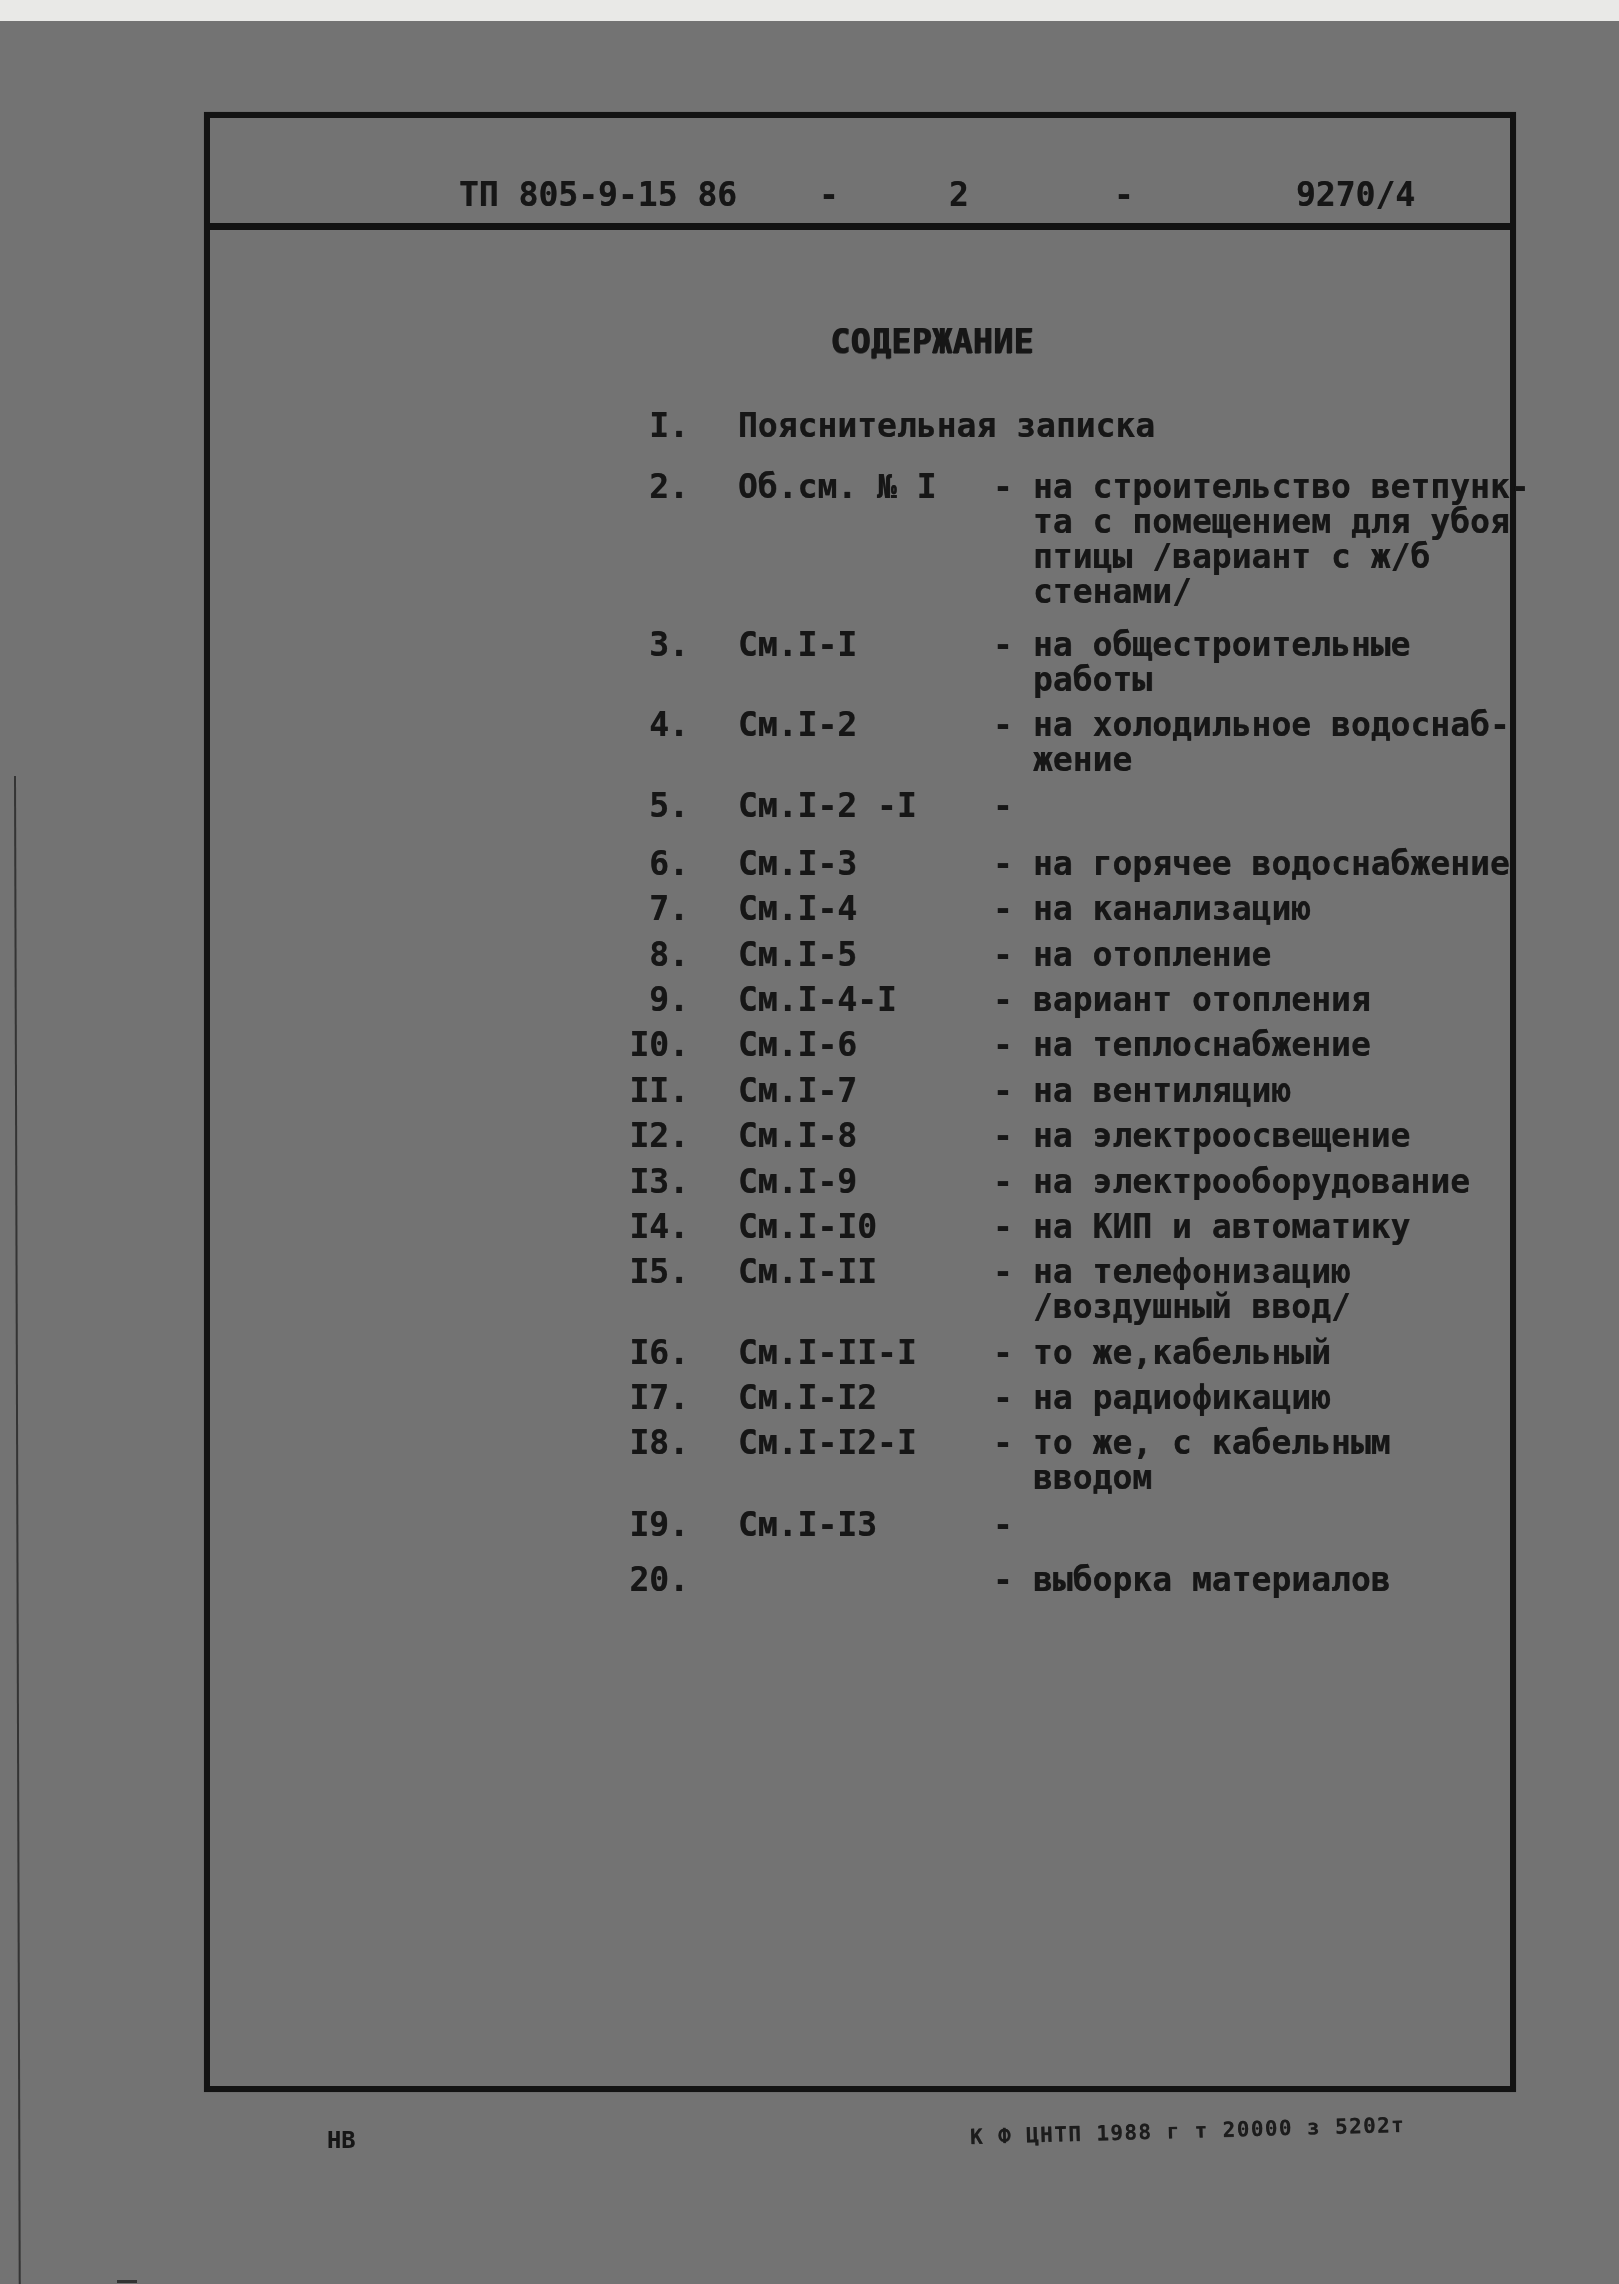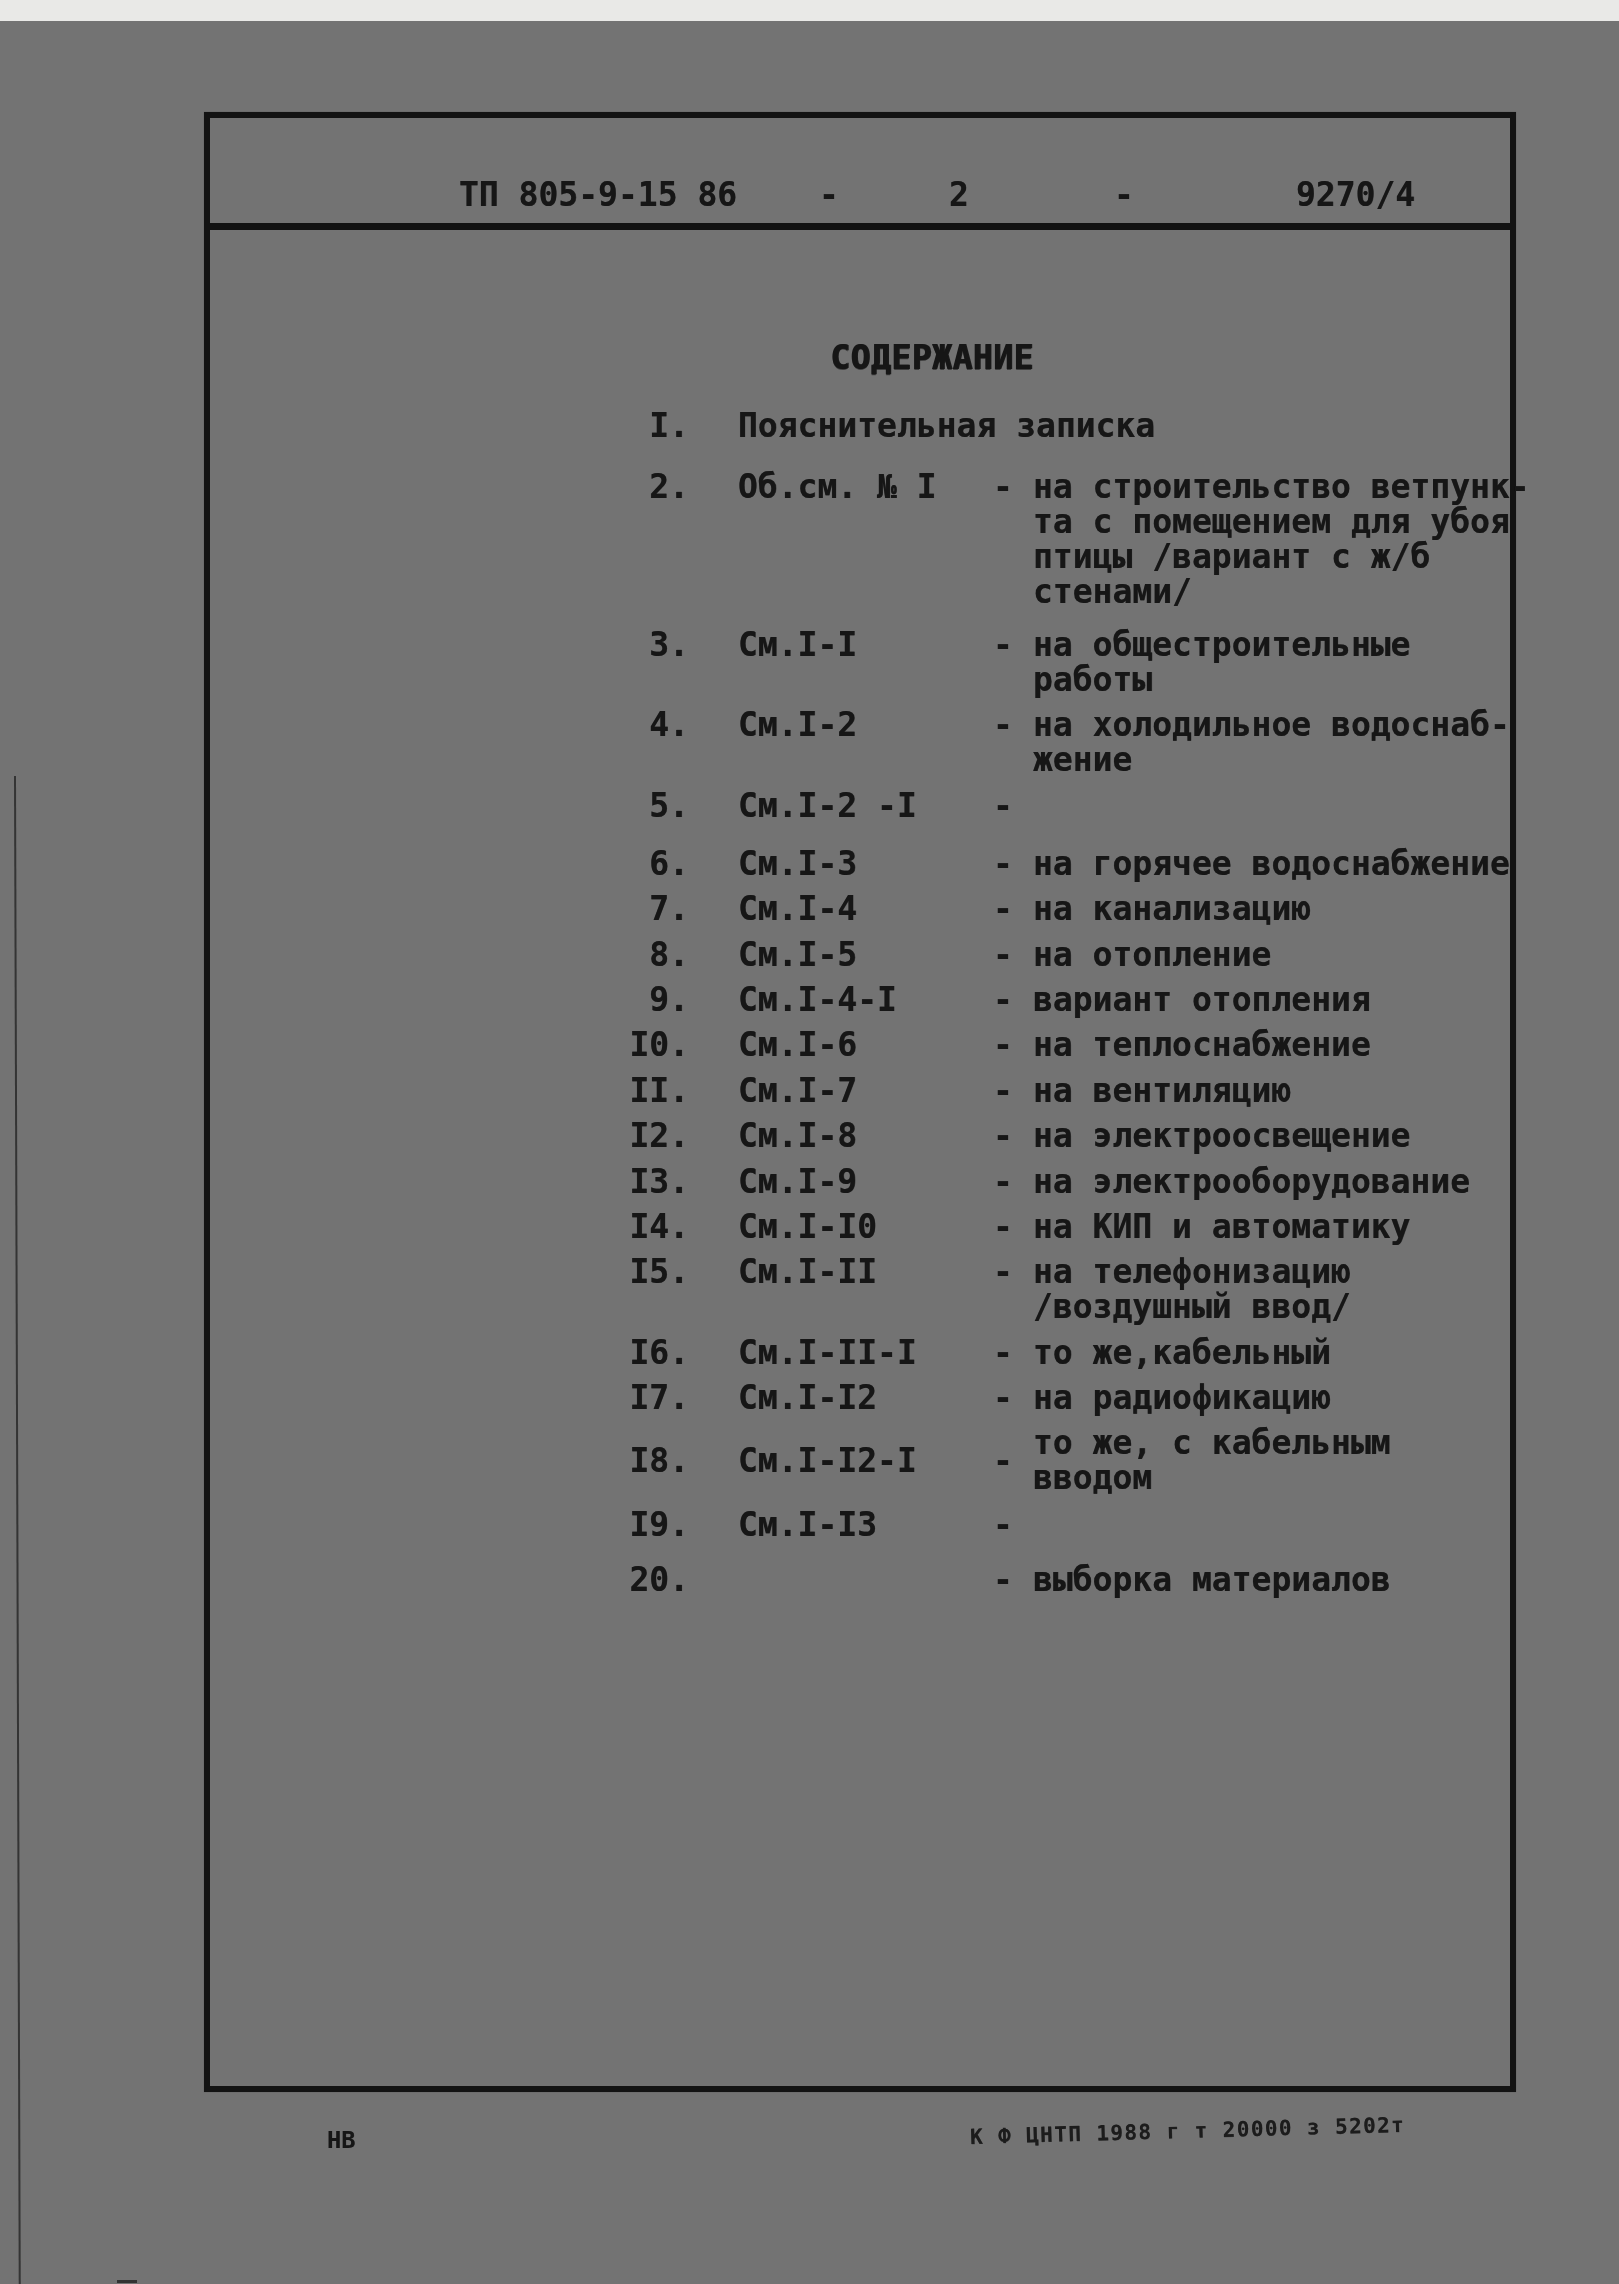"СОДЕРЖАНИЕ" .title { top: 319px -> 303px }
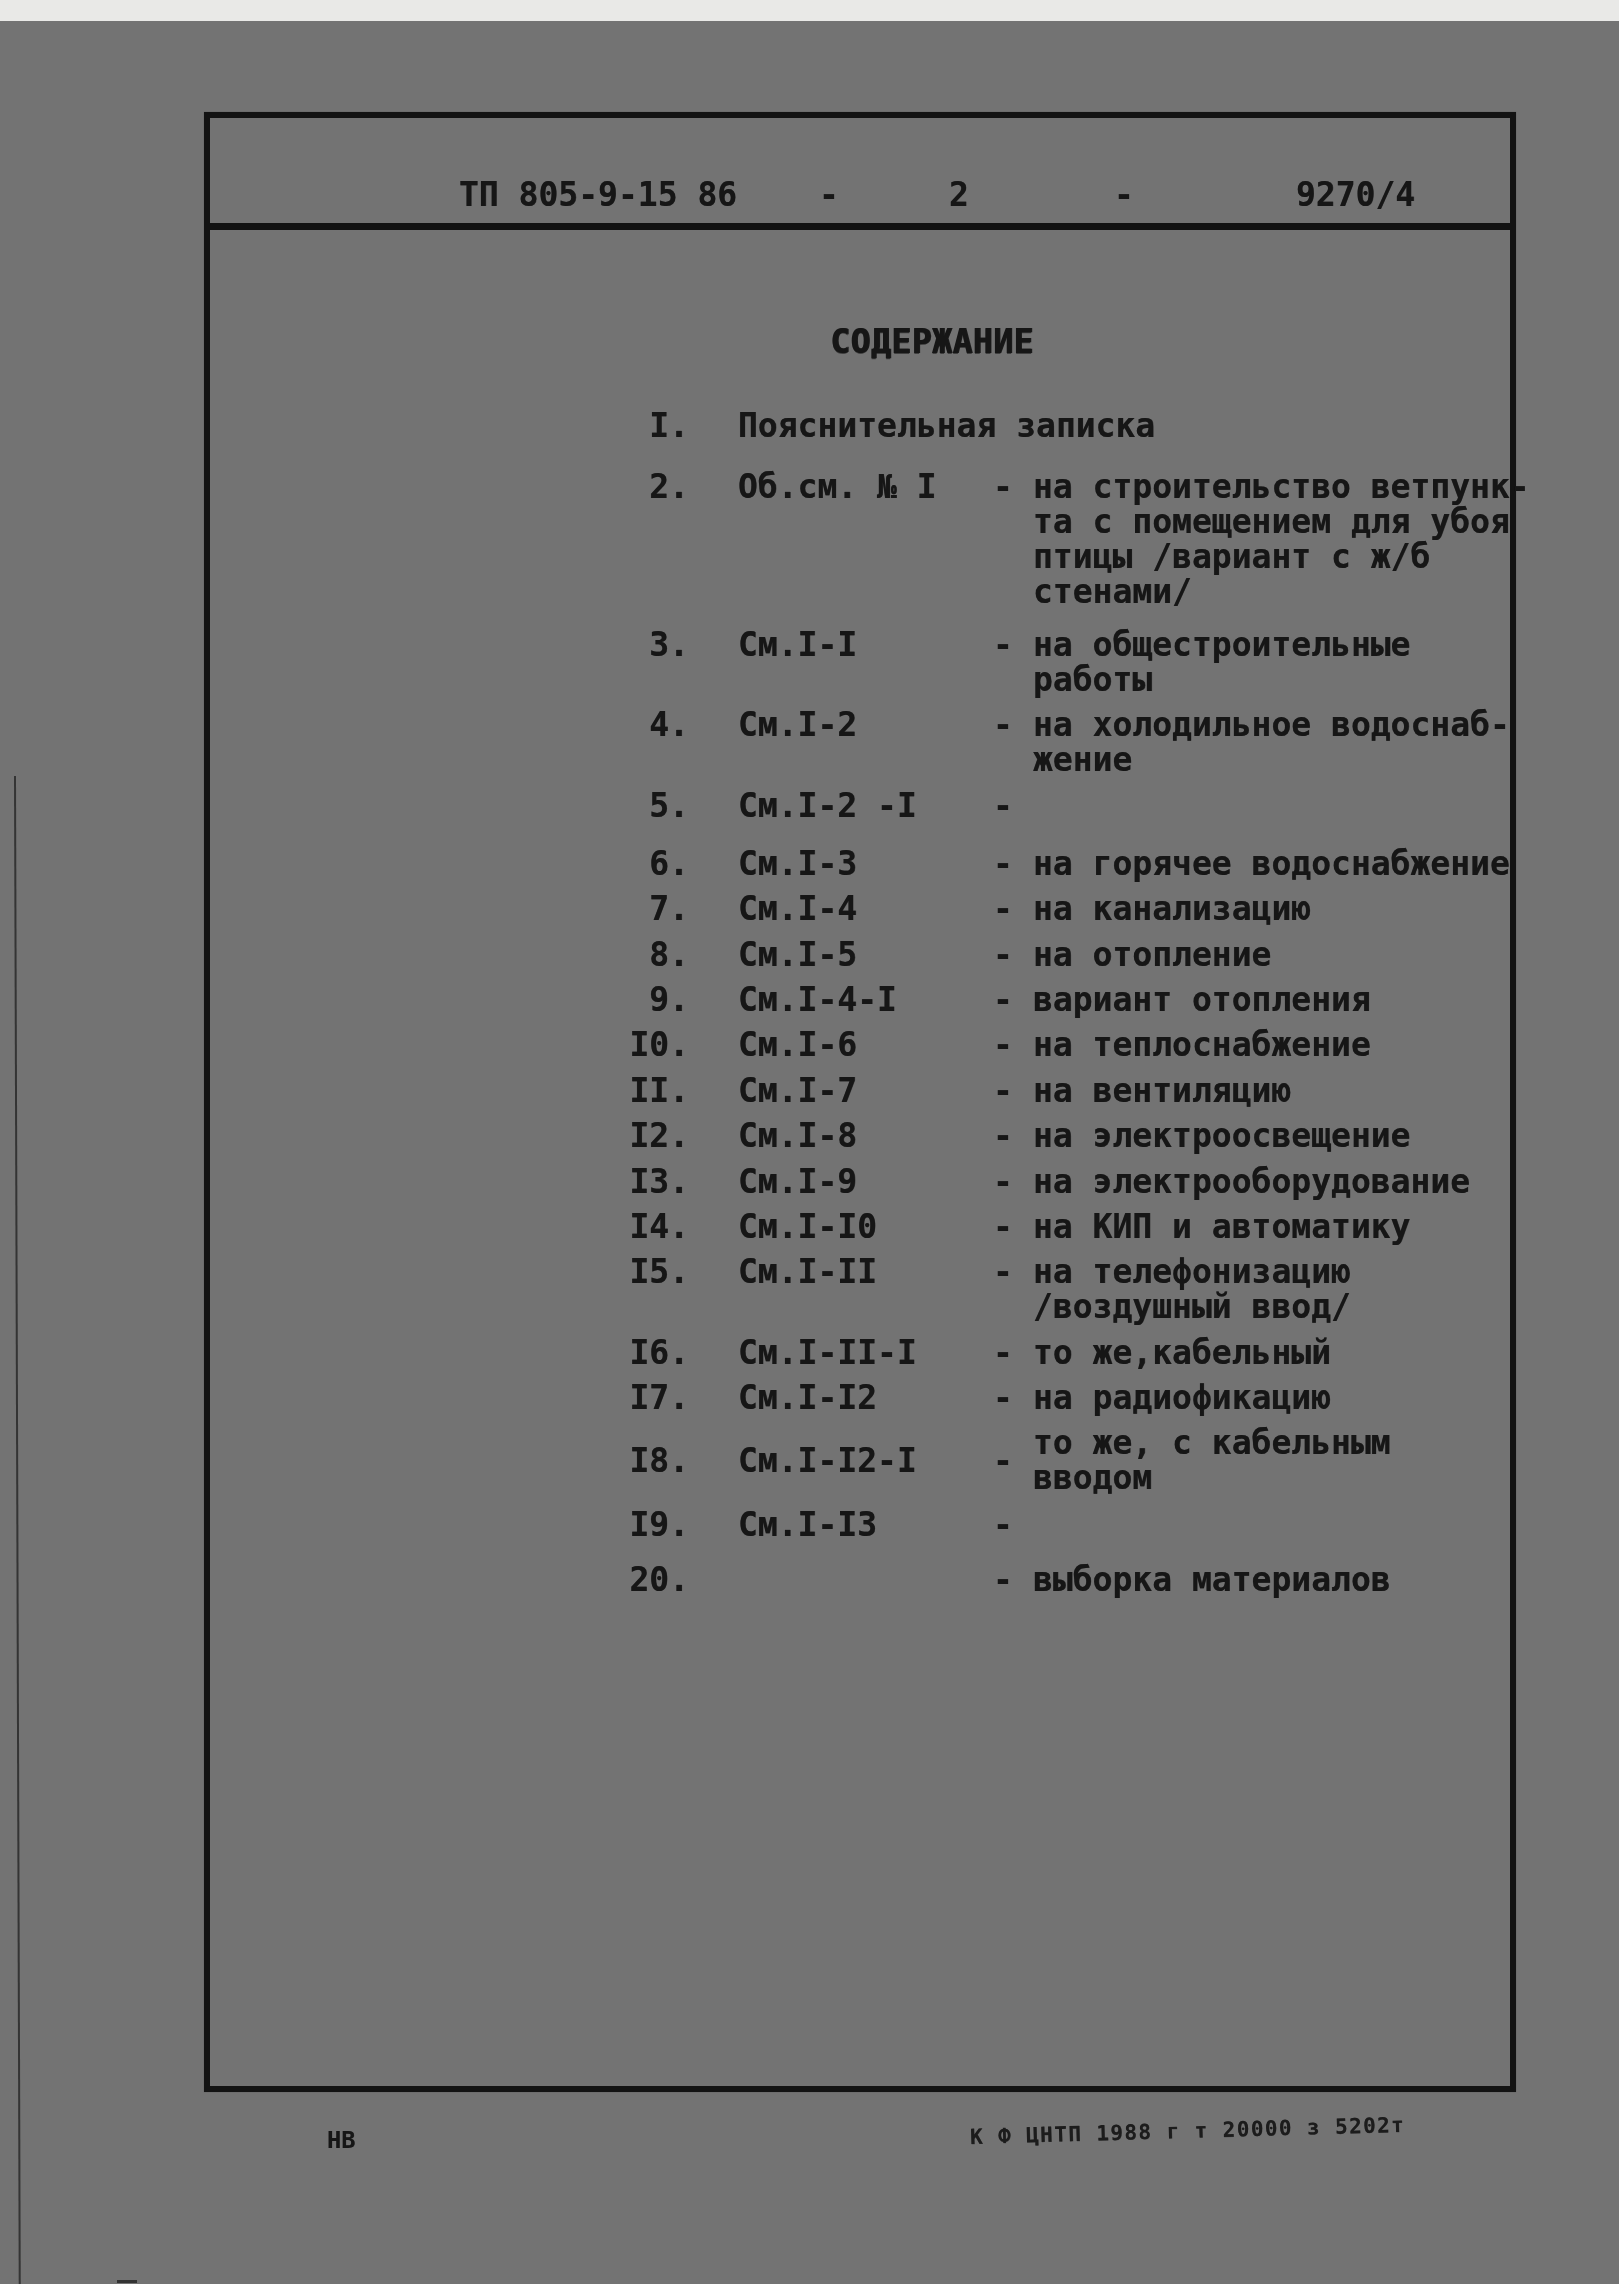"I8." .mb25 { align-items: center -> none }
